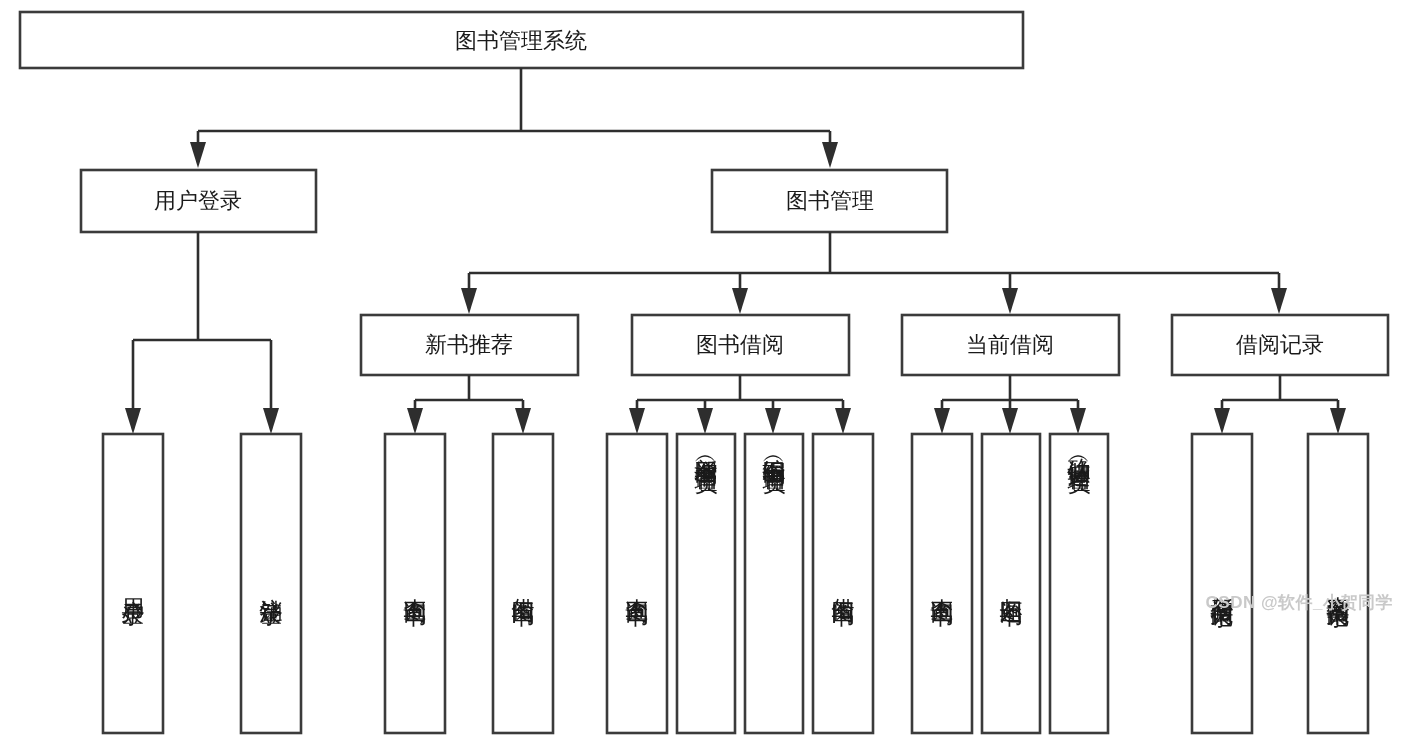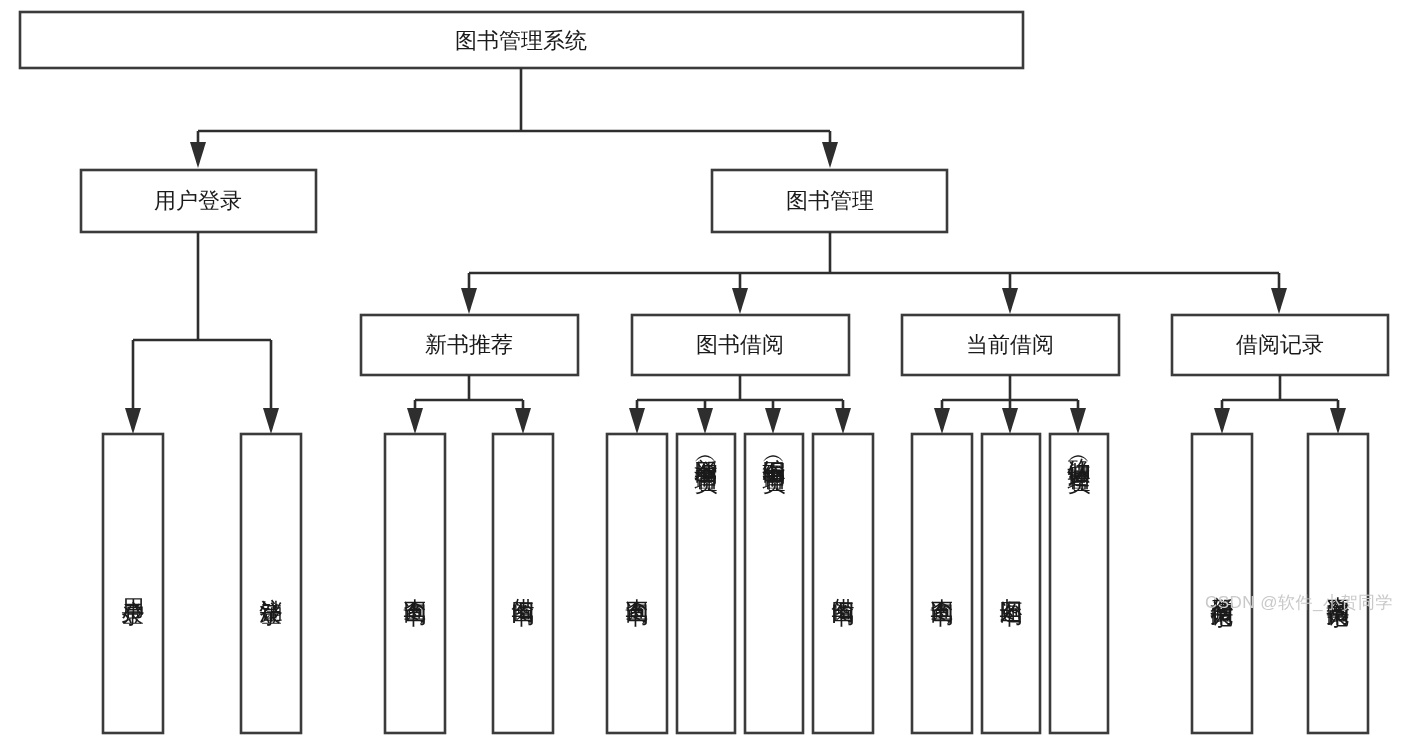"CSDN @软件_小贺同学" .watermark { font-weight: none -> bold }
